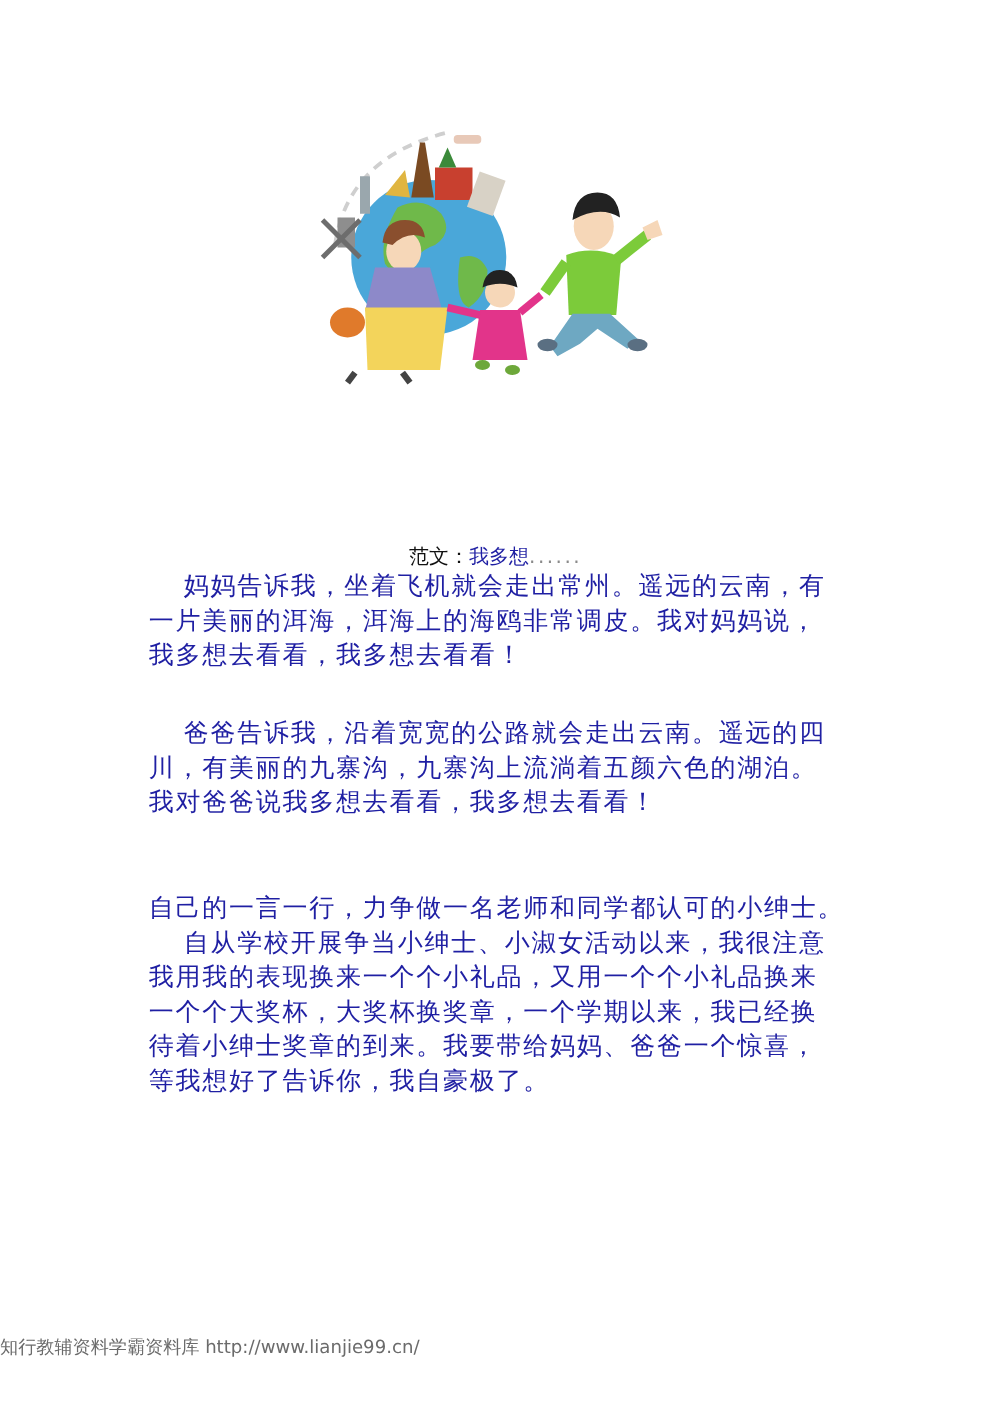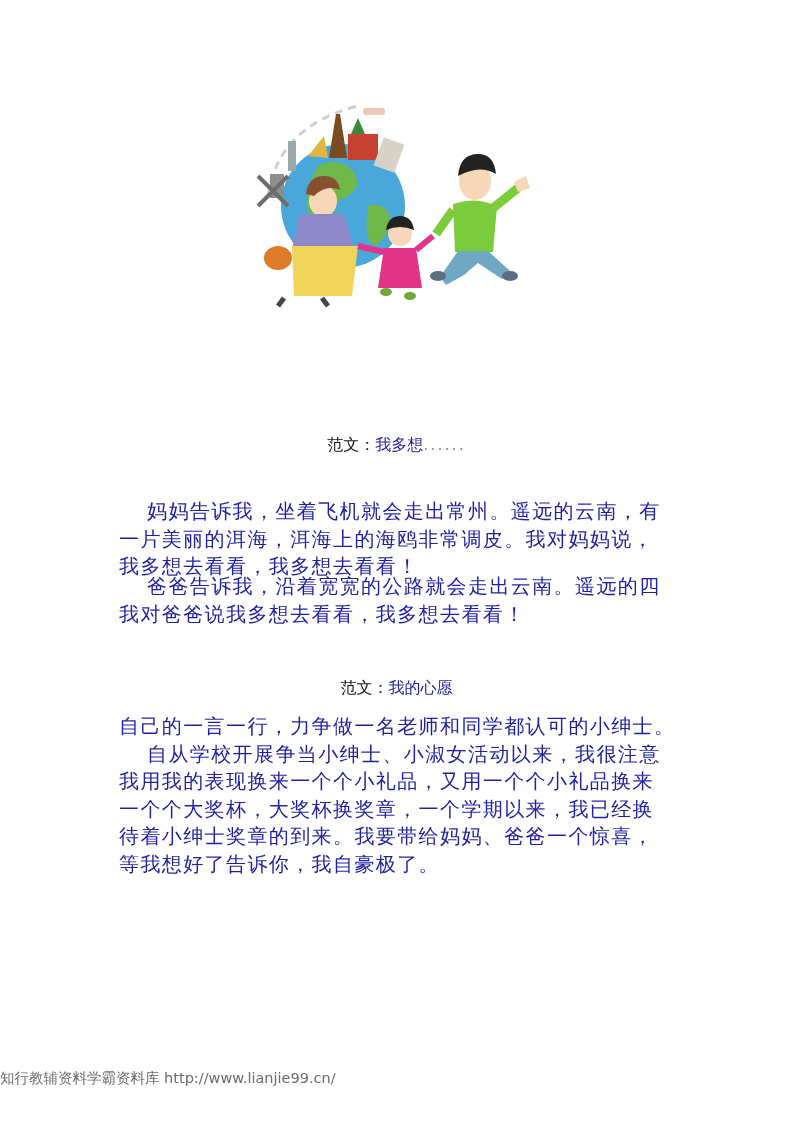"妈妈告诉我，坐着飞机就会走出常州。遥远的云南，有" .para-1 { top: 498px -> 455px }
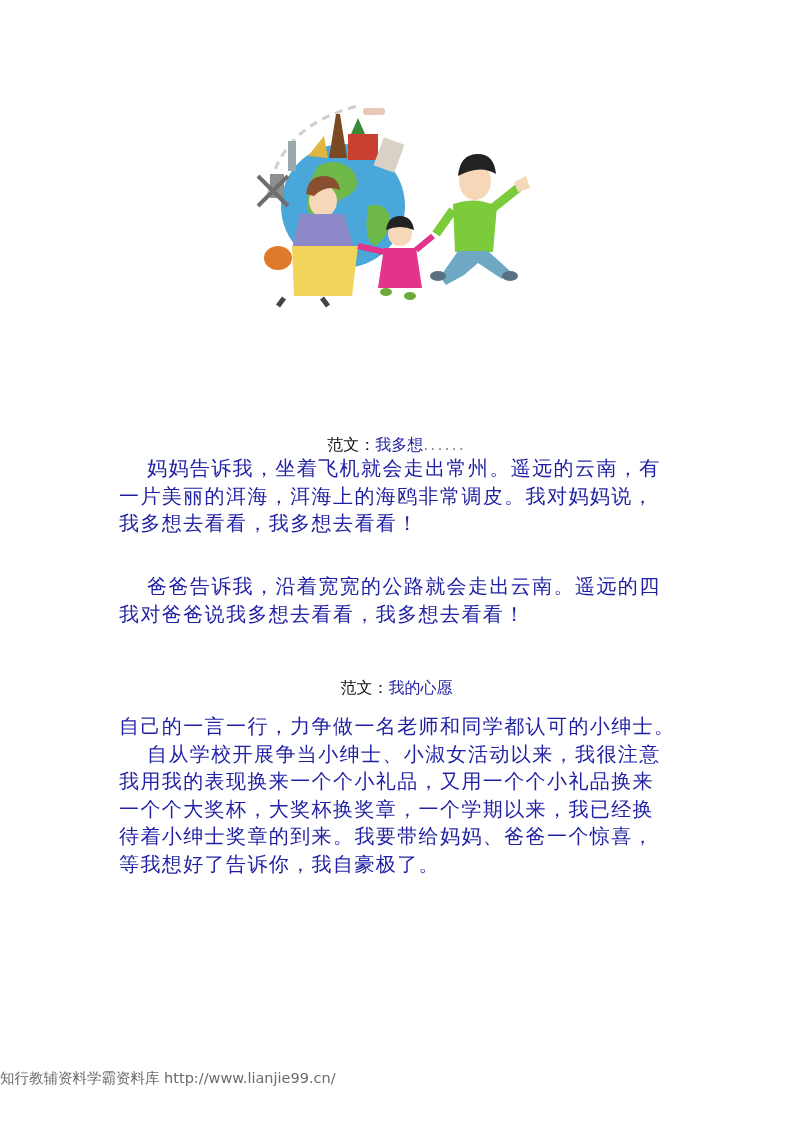"川，有美丽的九寨沟，九寨沟上流淌着五颜六色的湖泊。" span.line { html: none -> <span>川，有美丽的九寨沟，九寨沟上流淌着五颜六色的湖泊。</span> }
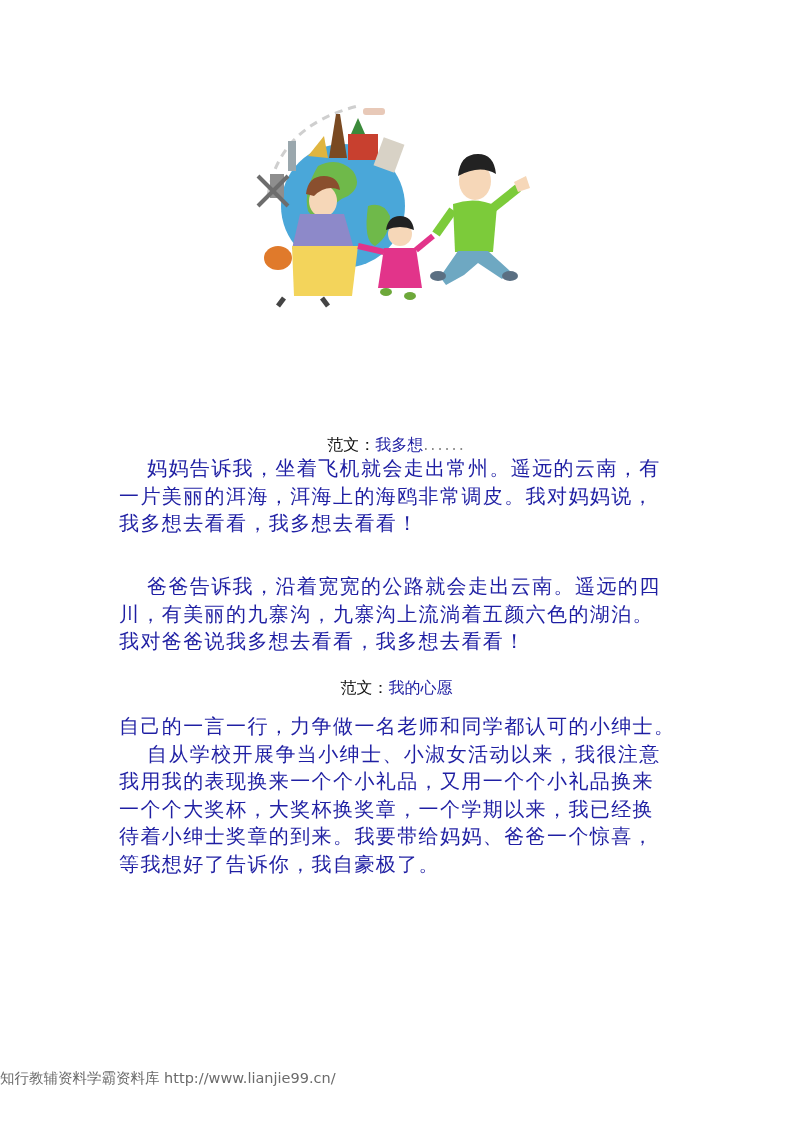"范文：我的心愿" div.title { html: <div> <span>范文：</span><span>我的心愿</span> </div> -> none }
